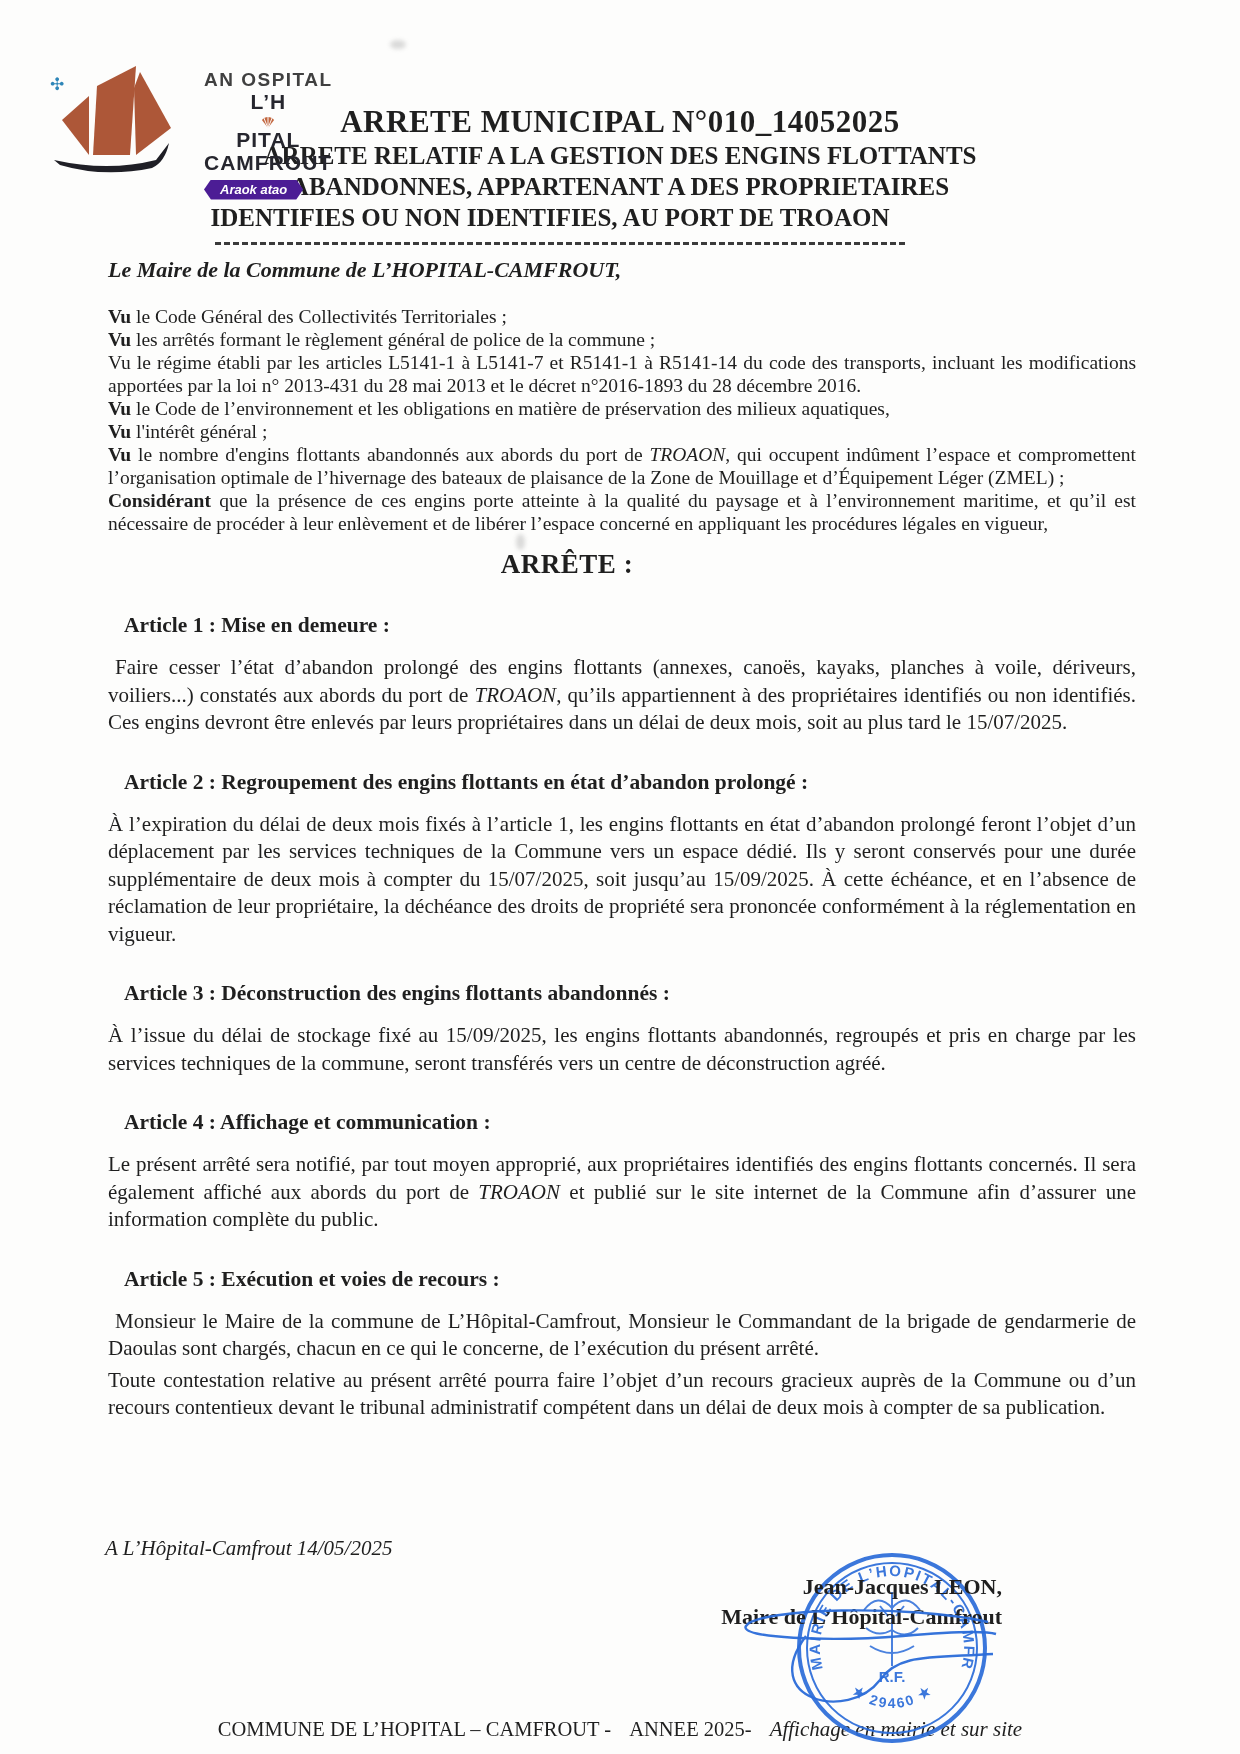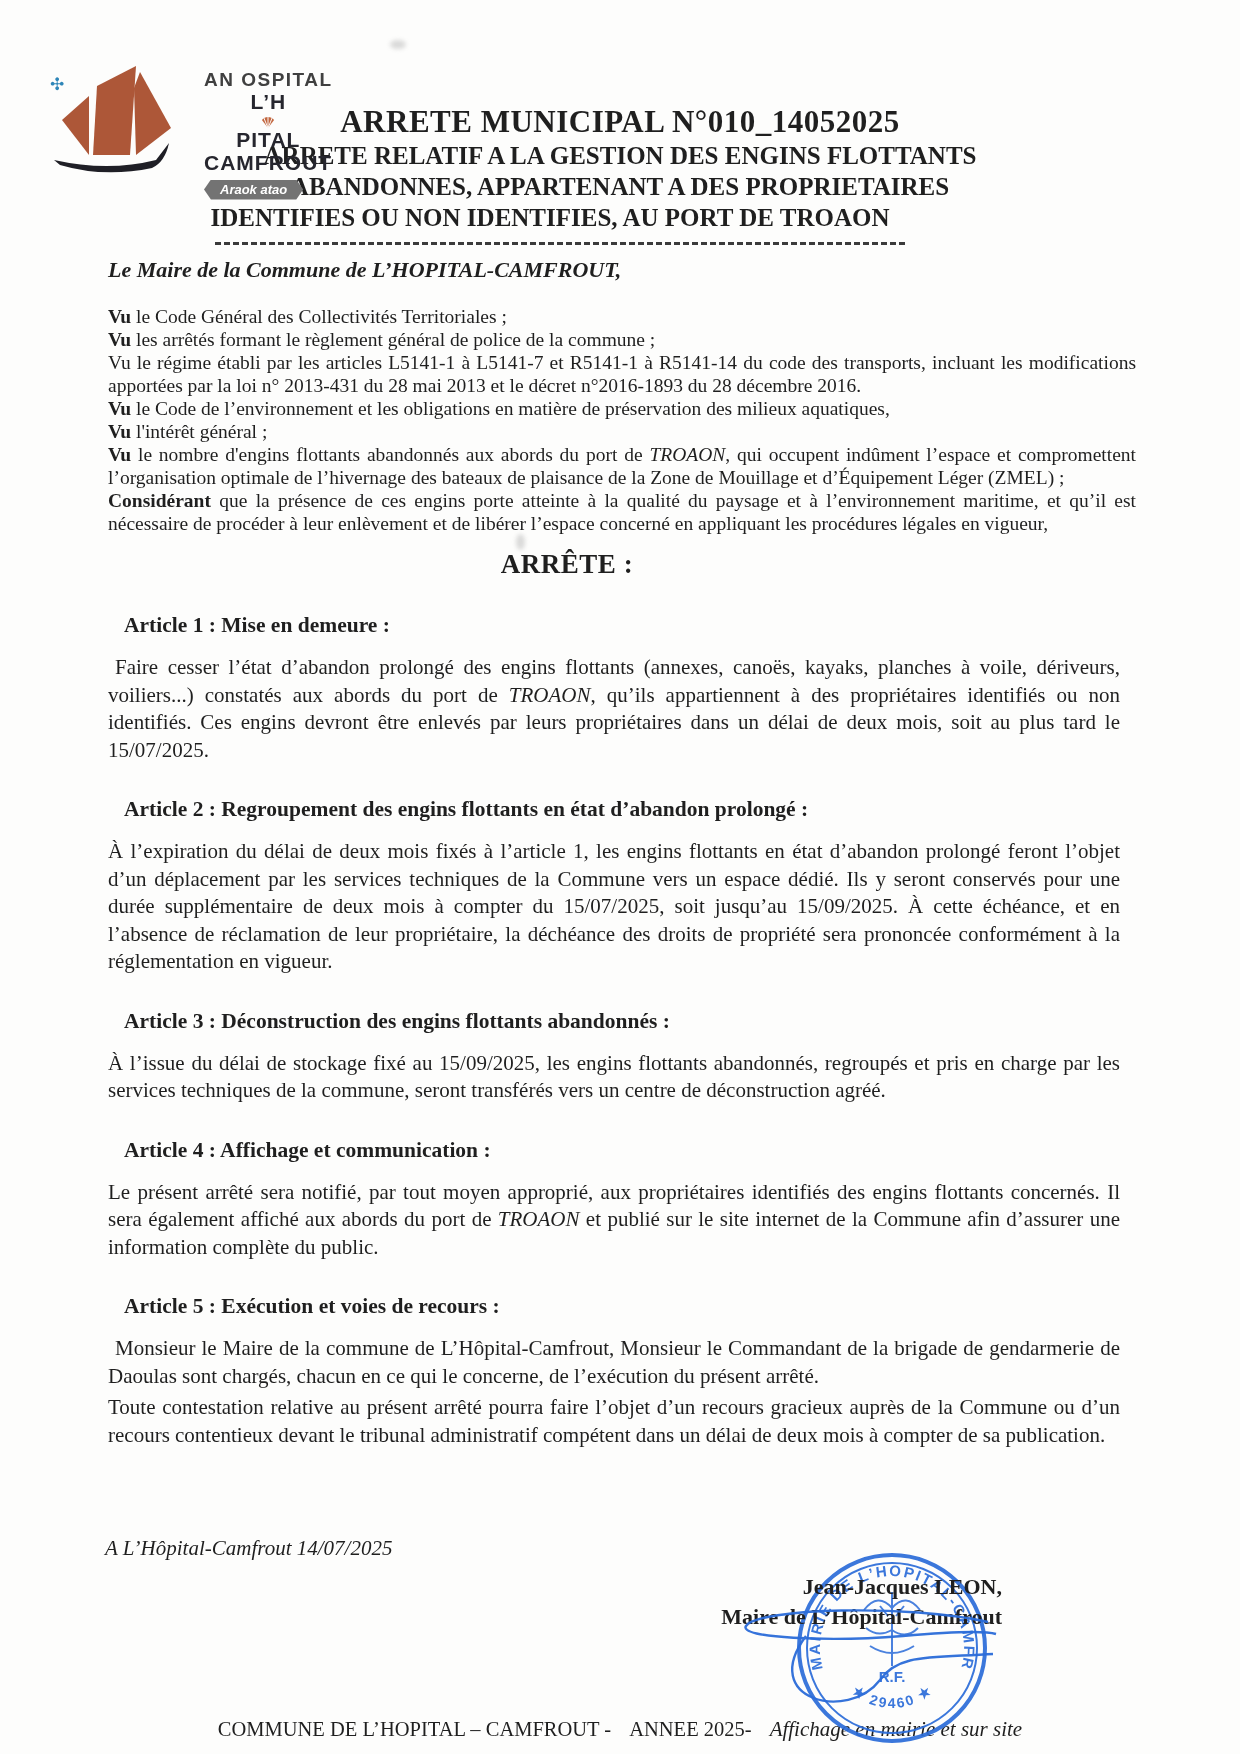"Araok atao" .logo-banner { background: #737373 -> #4c1d95 }
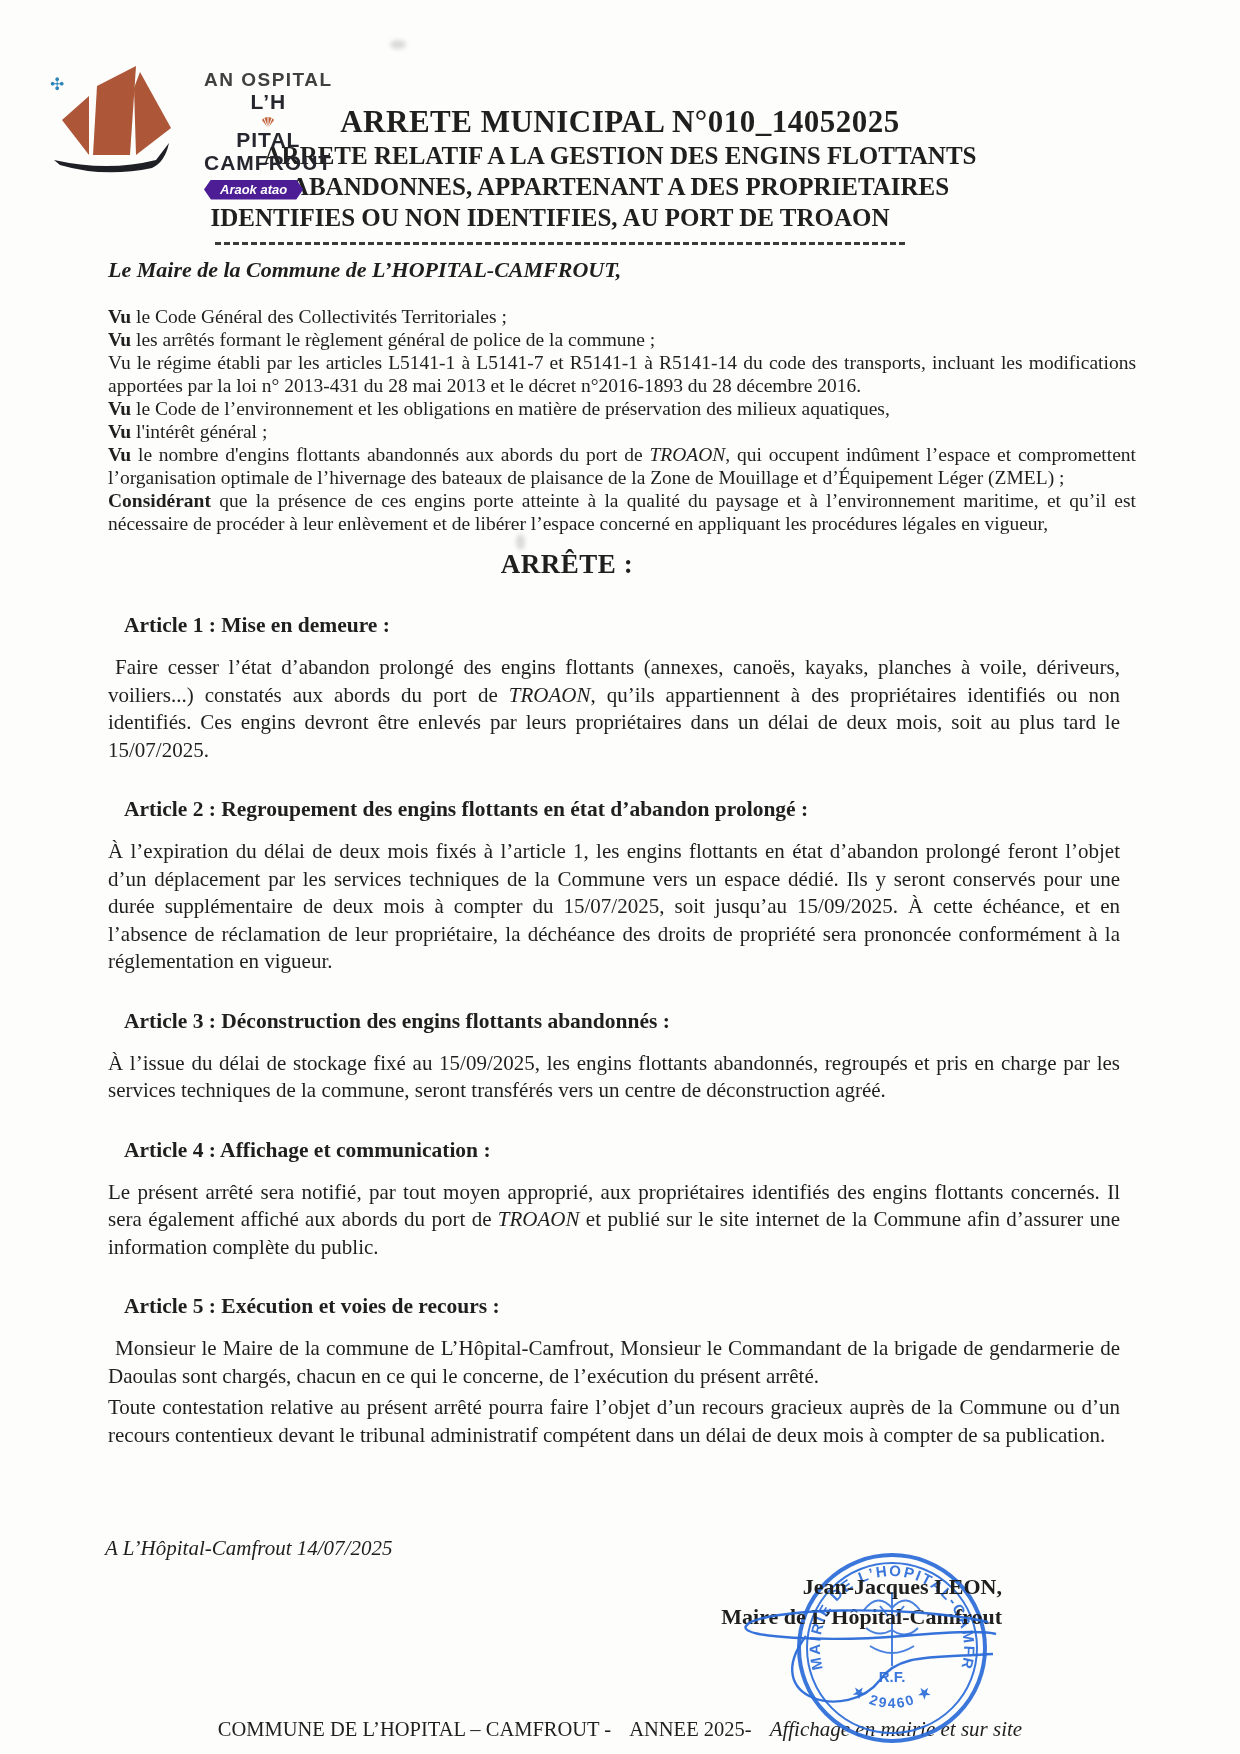"Faire cesser l’état d’abandon prolongé" .article p { margin: 2px 16px 0 0 -> 2px 0 0 0 }
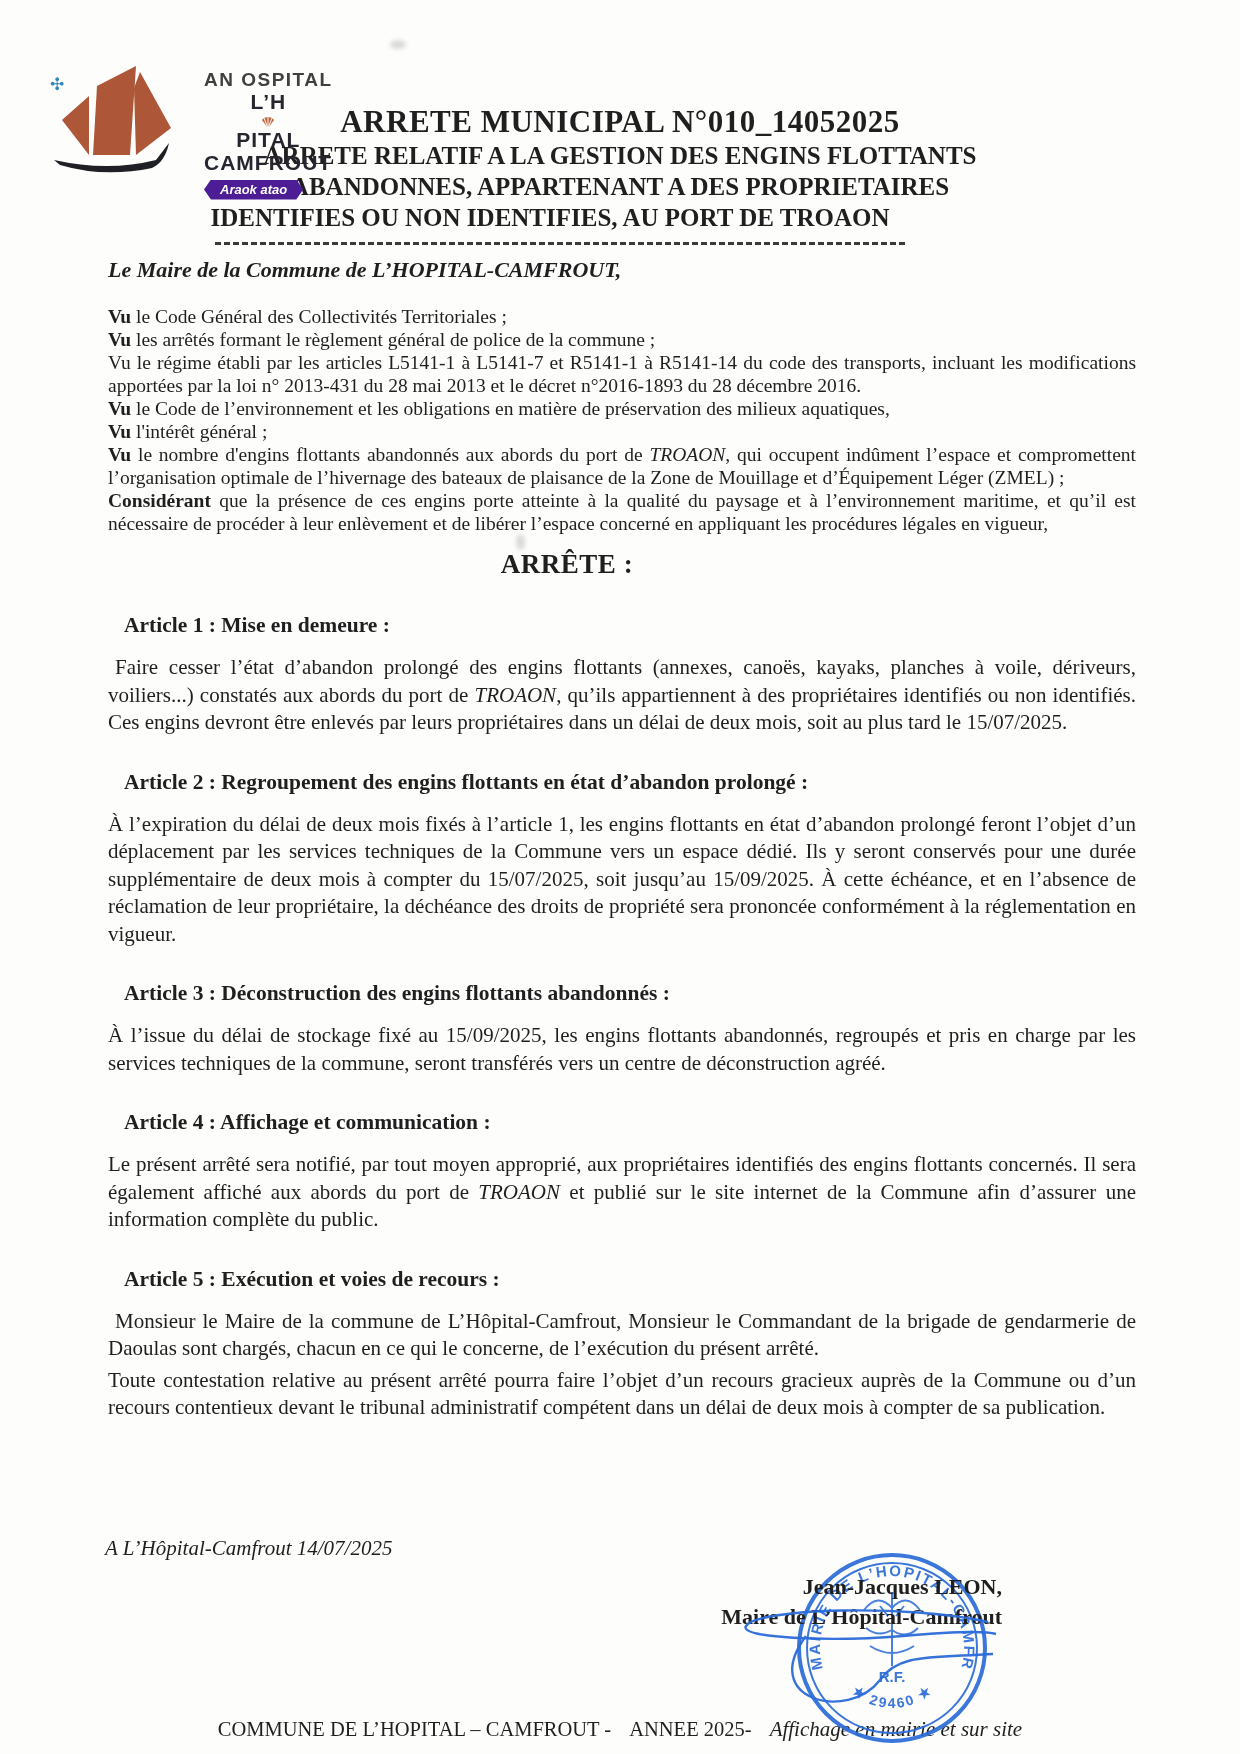"A L’Hôpital-Camfrout 14/07/2025" div.date-line { text: 14/07/2025 -> 14/05/2025 }
